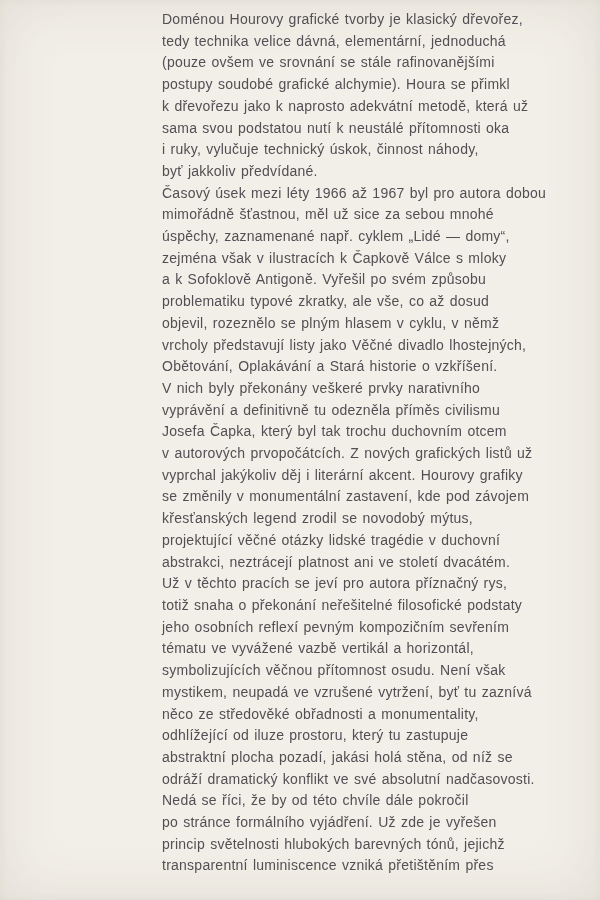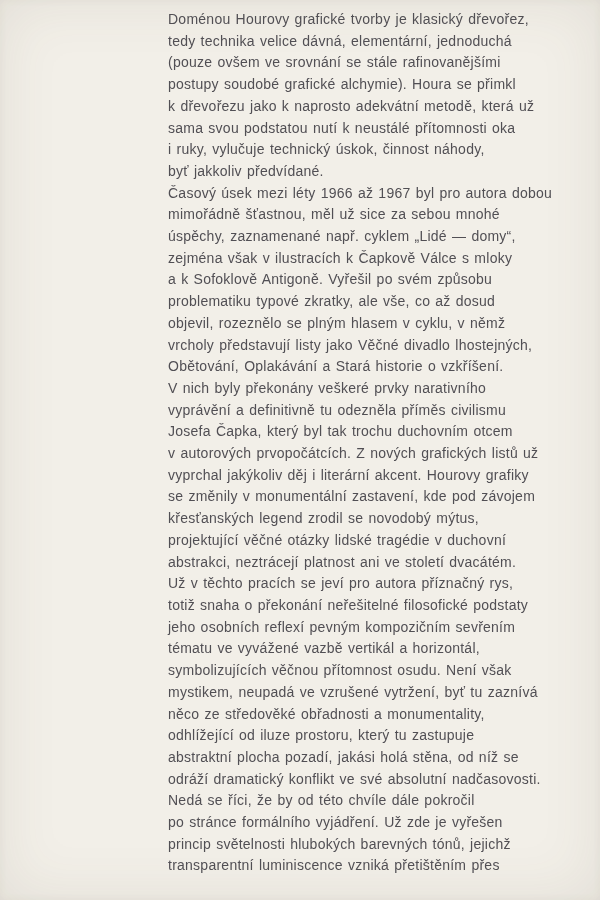"Doménou Hourovy grafické tvorby je" .text-block { left: 168px -> 162px }
